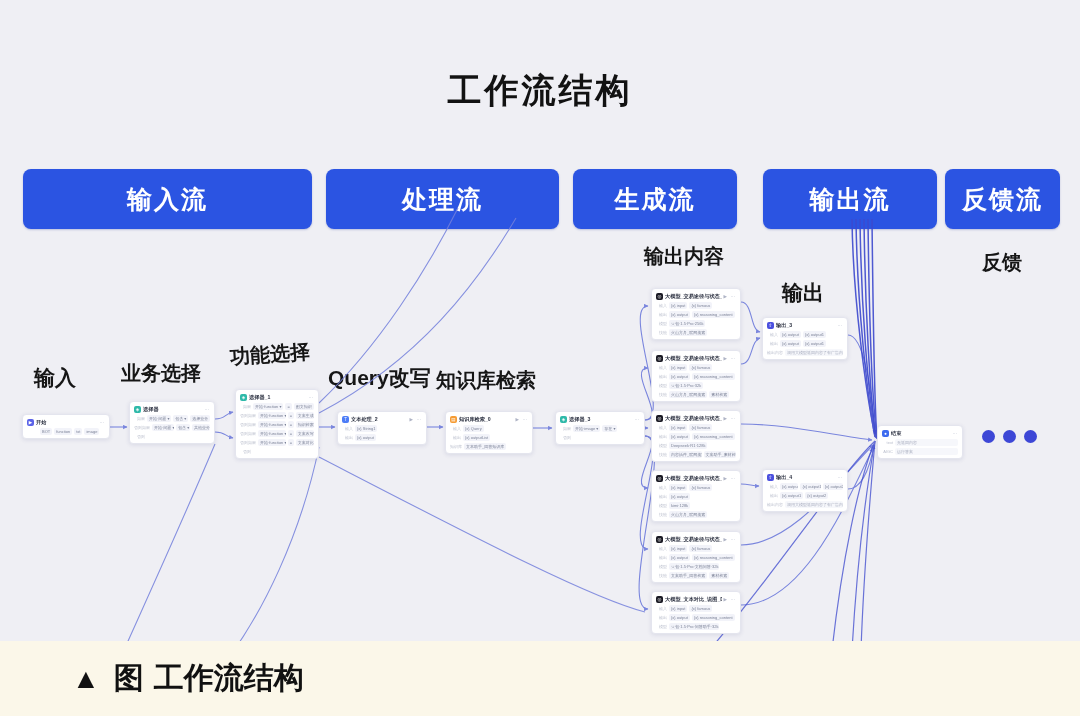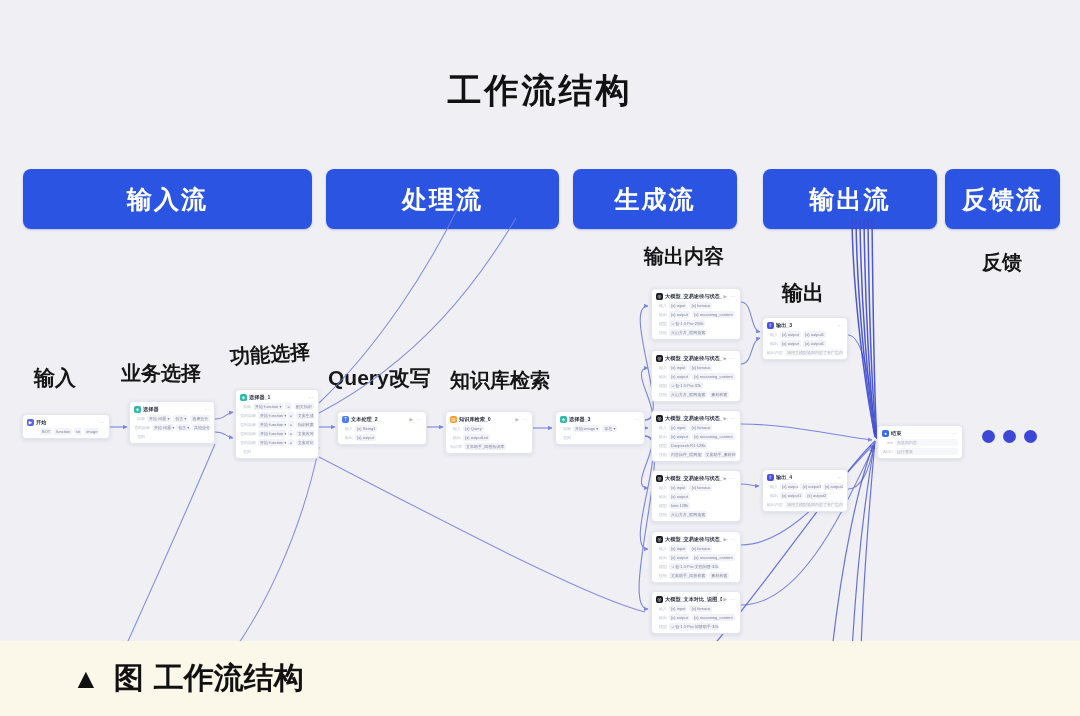"知识库检索" div.stage { left: 450px -> 436px }
